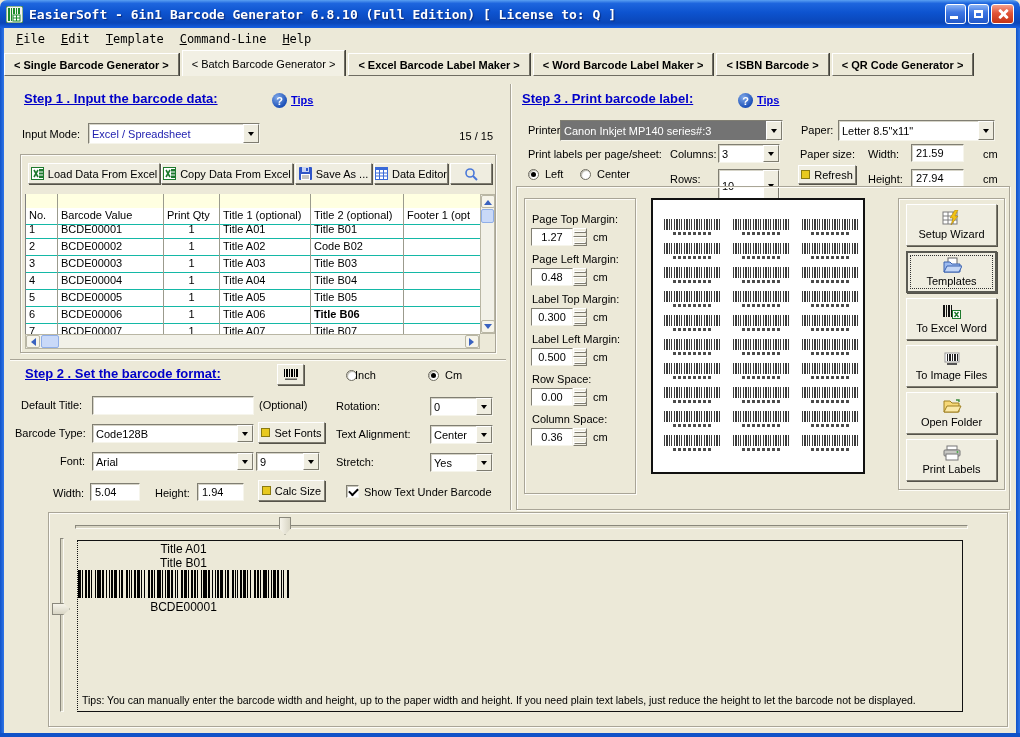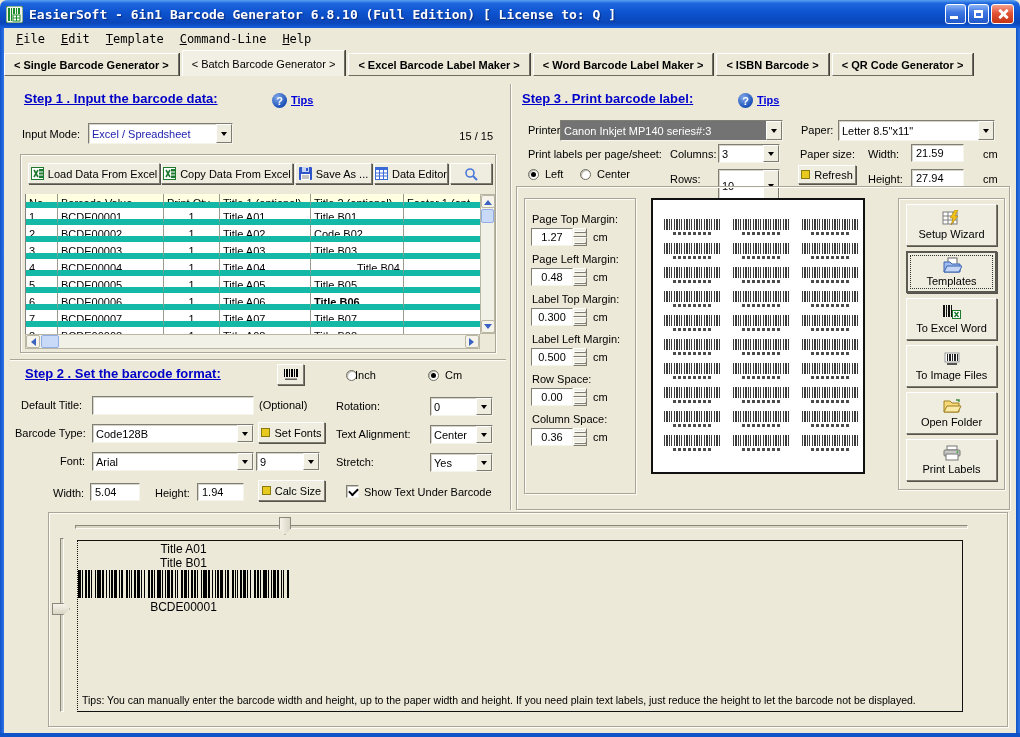"Excel / Spreadsheet" div.dd { width: 145px -> 172px }
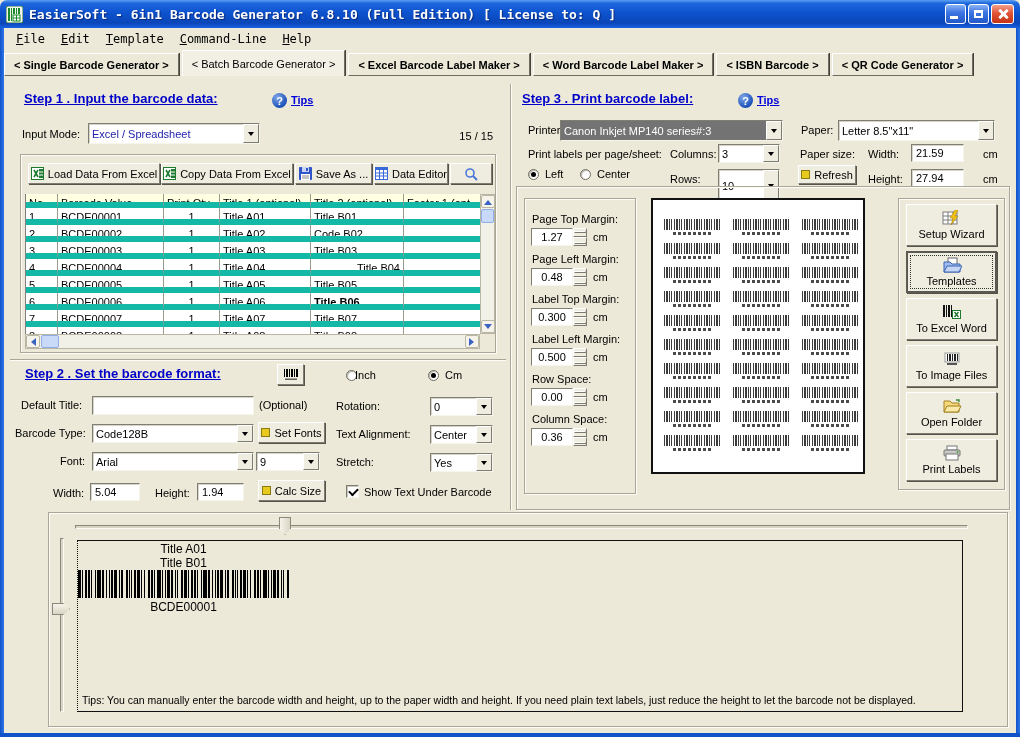"No." .tcell { border-bottom: 6px solid #14b8a6 -> 1px solid #14b8a6; padding: 3px 3px -> 15px 3px }
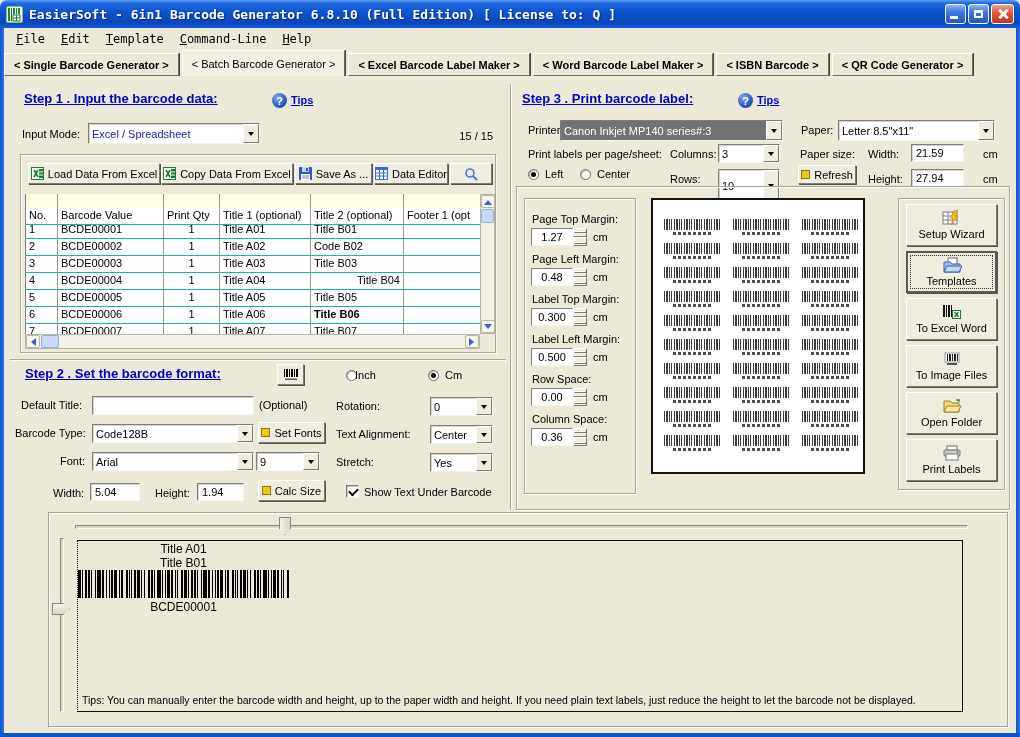"Title B04" span.tcell { text-align: right -> none }
